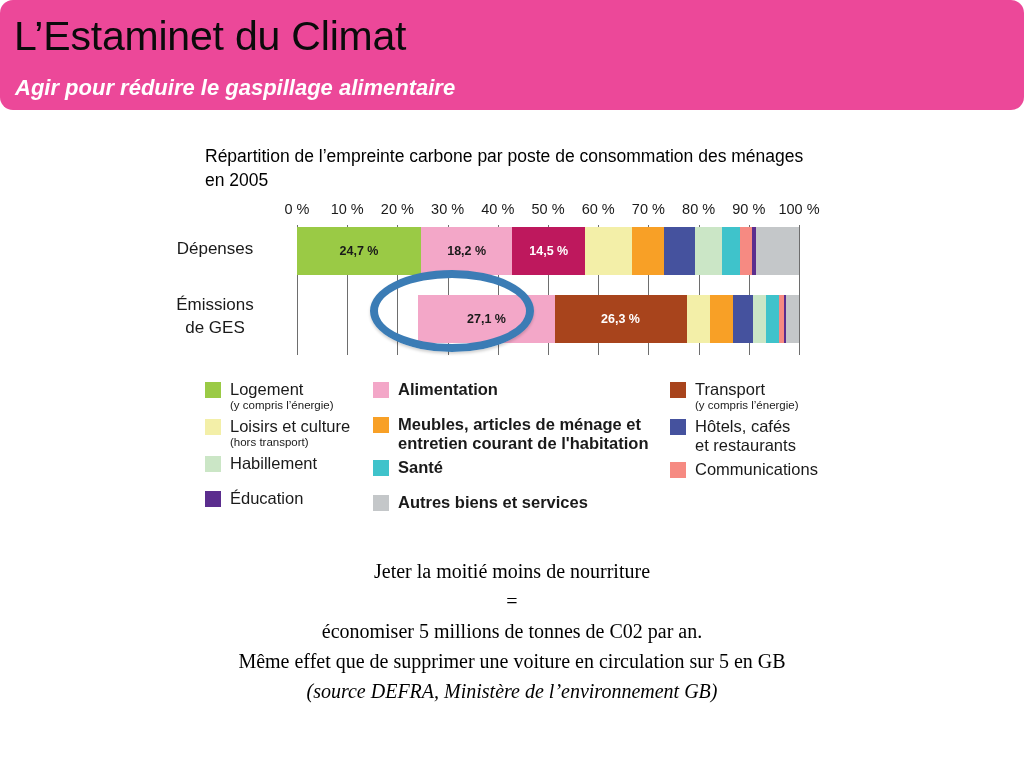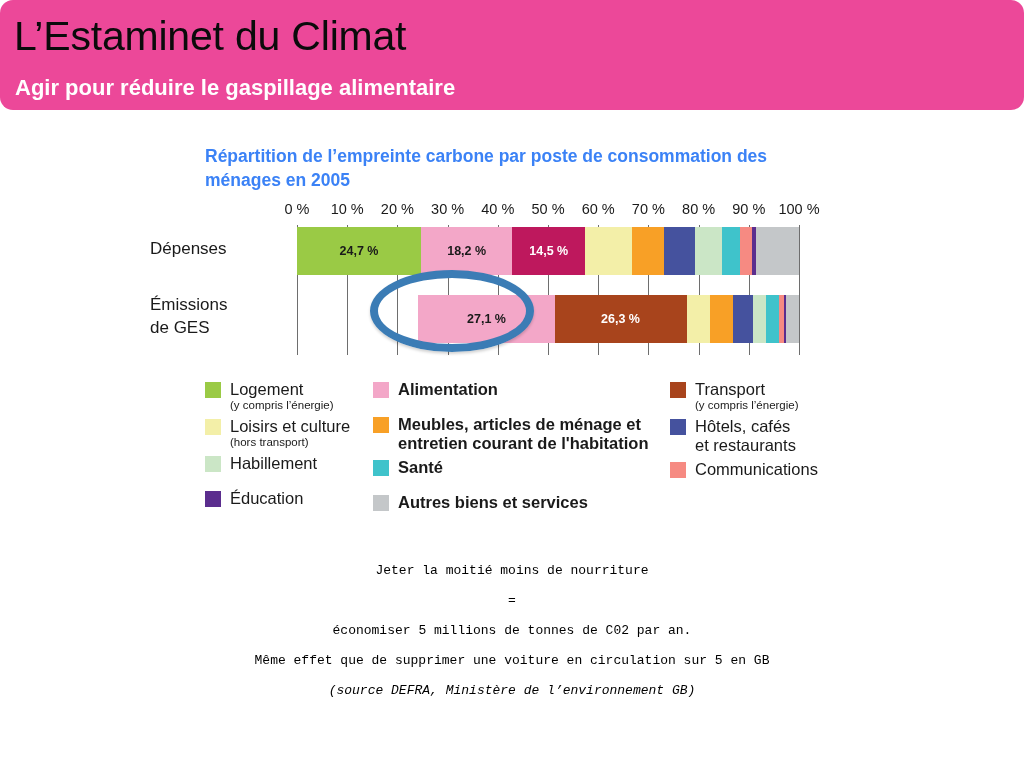"Agir pour réduire le gaspillage" div { font-style: none -> italic }
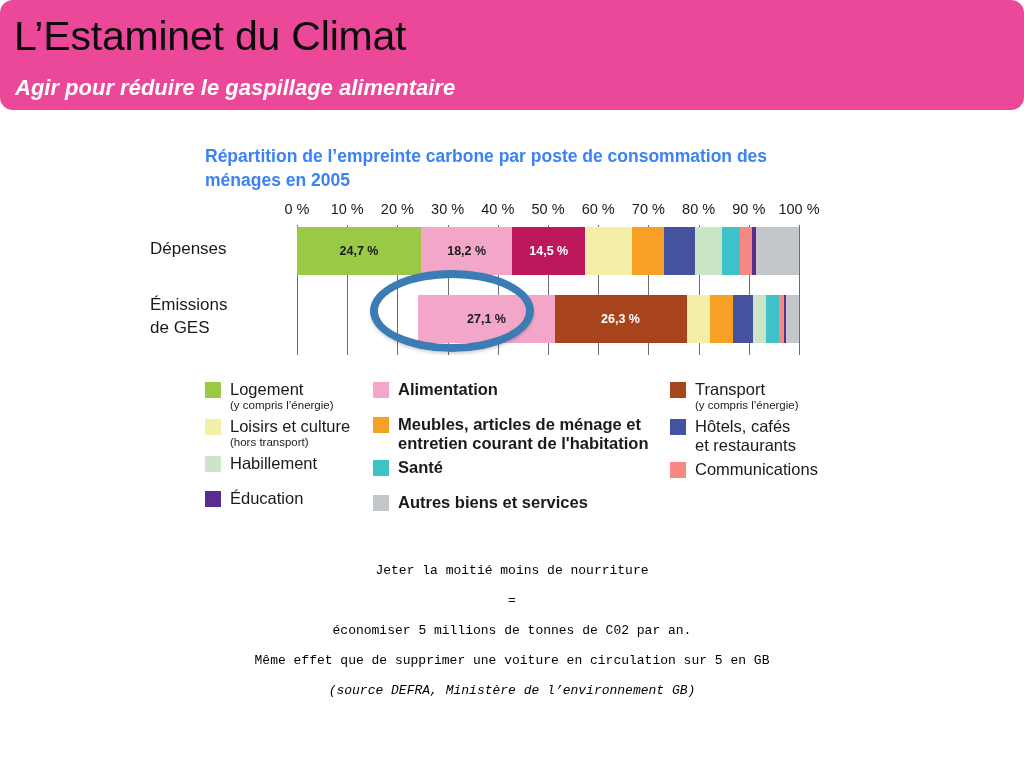"Répartition de l’empreinte carbone par" div { color: #3b82f6 -> #000000; font-weight: bold -> none }
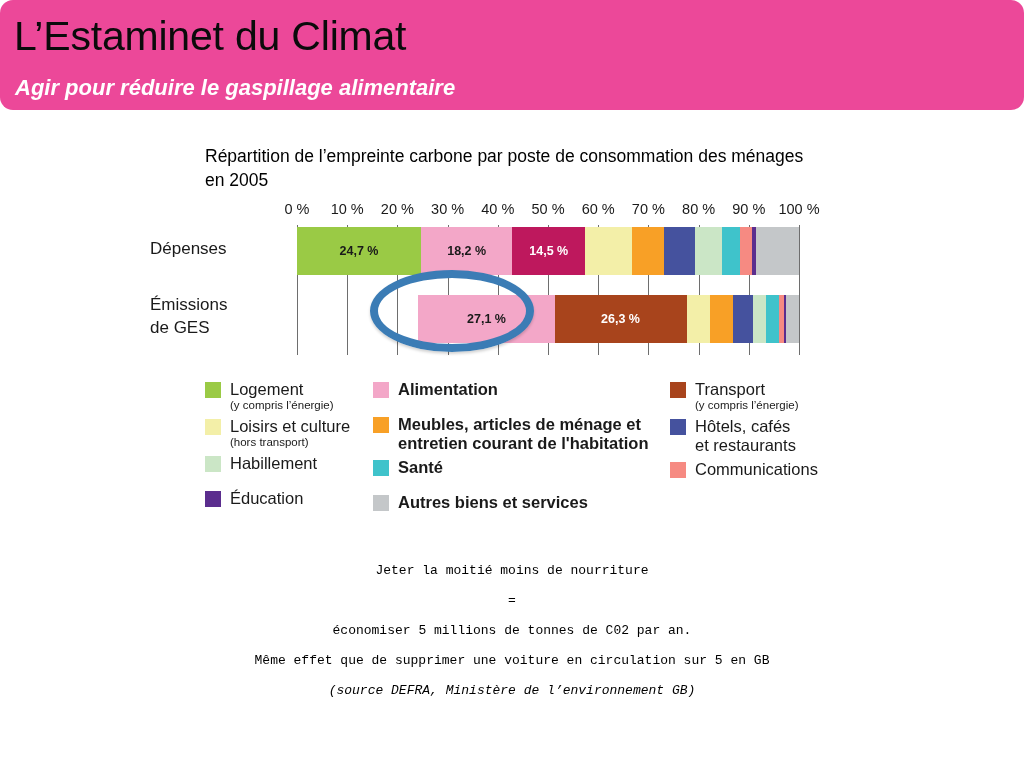"Dépenses" .row-label { text-align: left -> center }
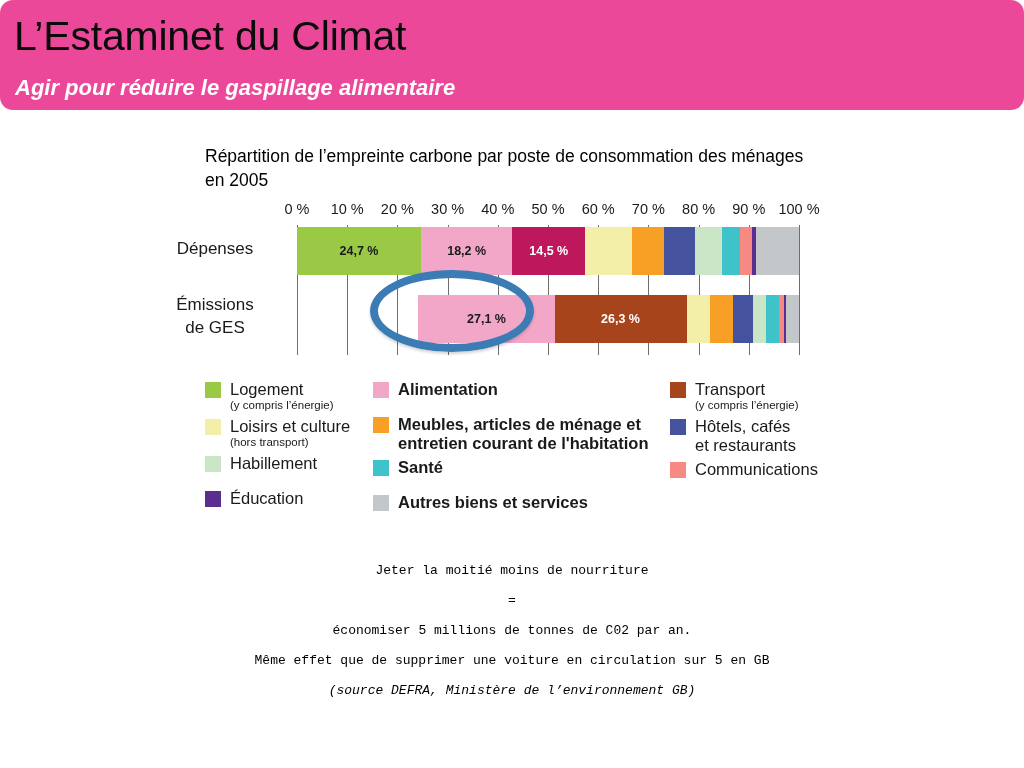"Jeter la moitié moins de" .cap-line { font-family: Liberation Mono, monospace -> Liberation Serif, serif; font-size: 13px -> 20px }
